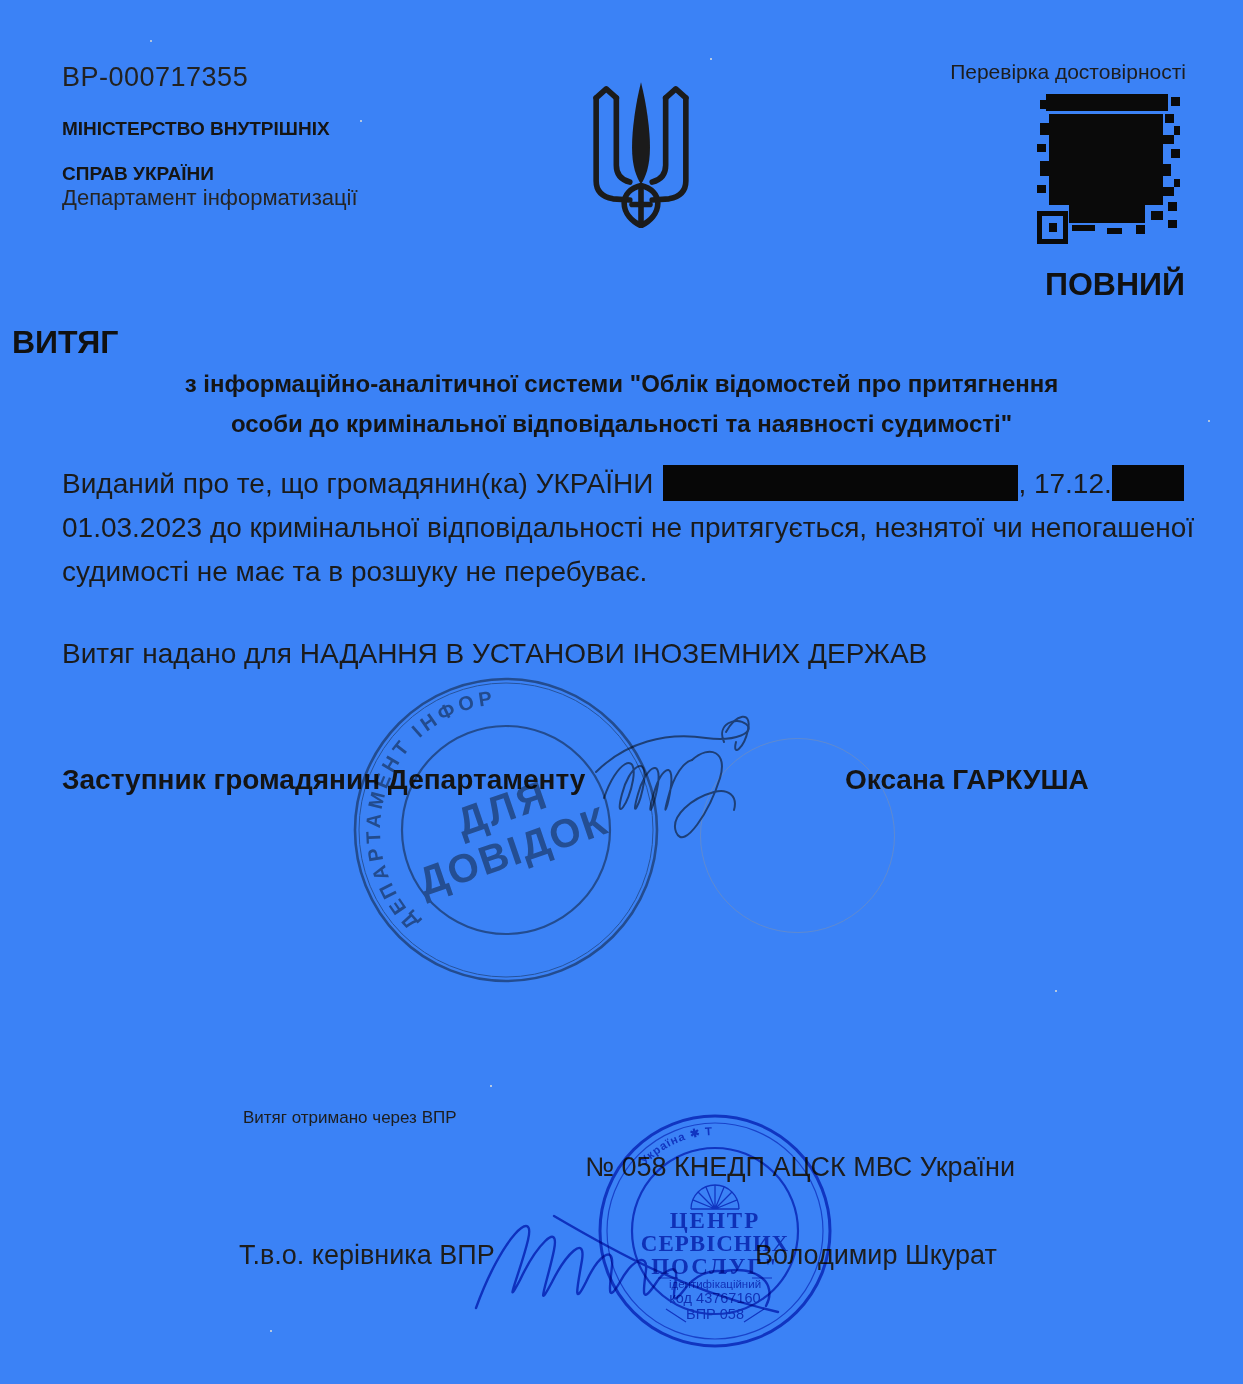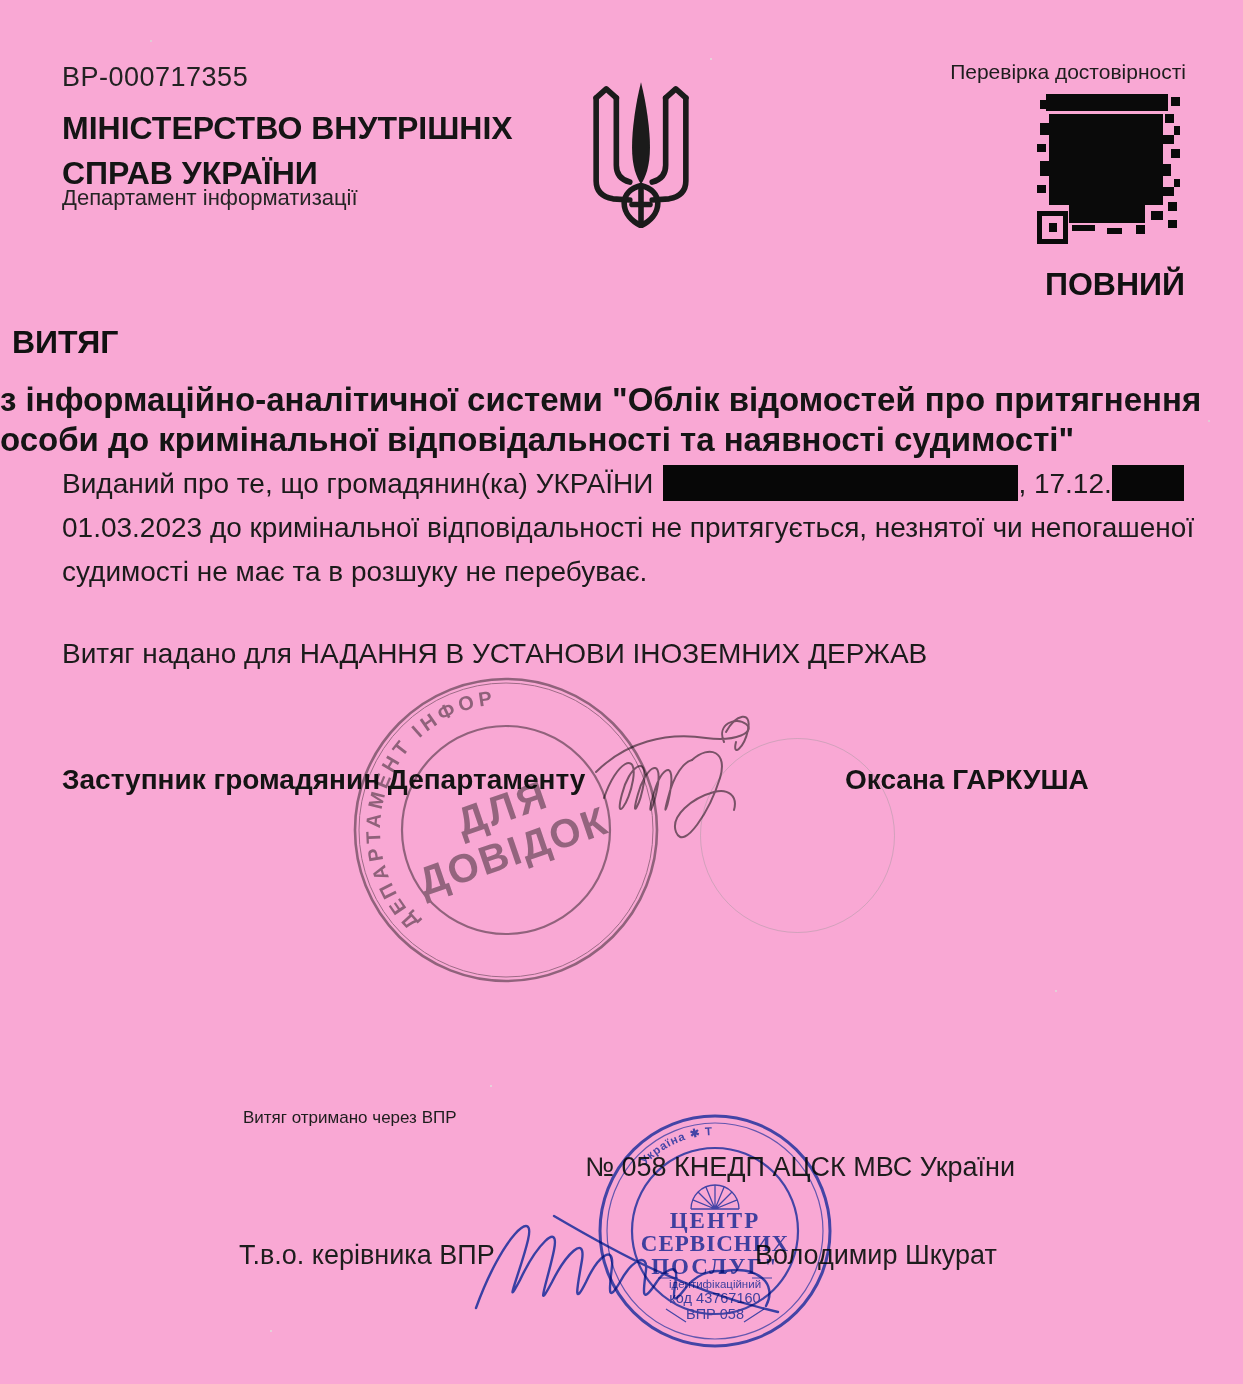"ВР-000717355" .page { background: #f9a8d4 -> #3b82f6 }
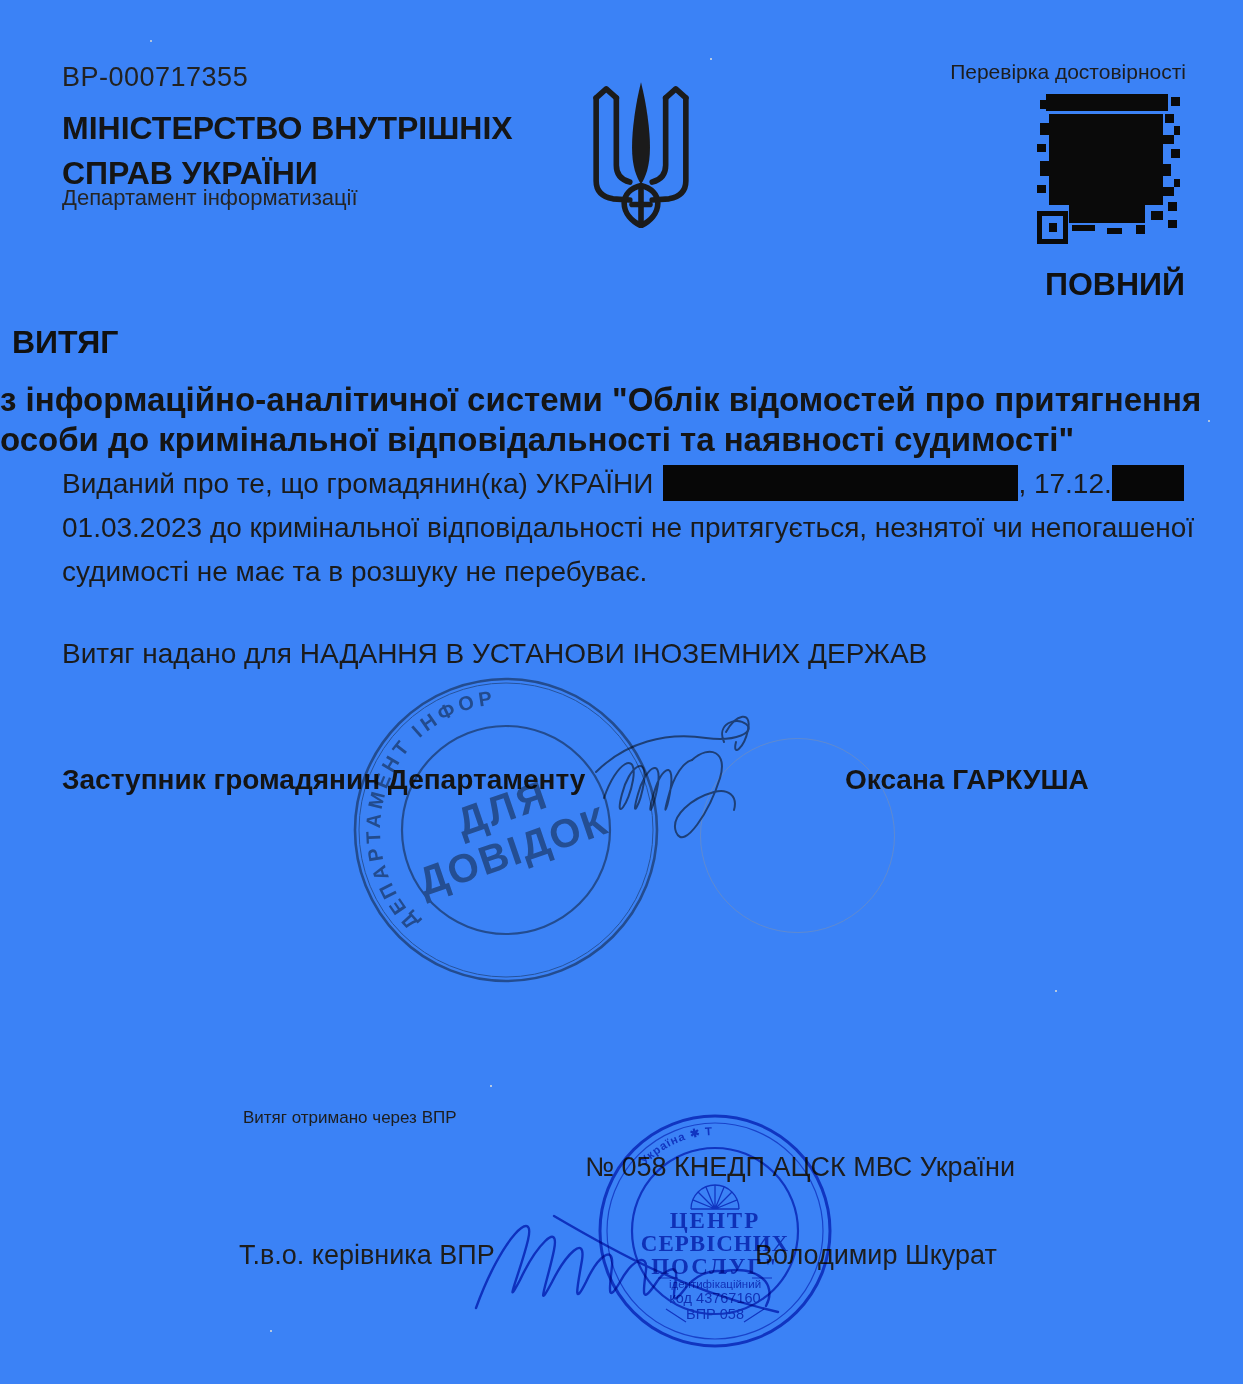"МІНІСТЕРСТВО ВНУТРІШНІХ" .ministry { font-size: 32px -> 19px }
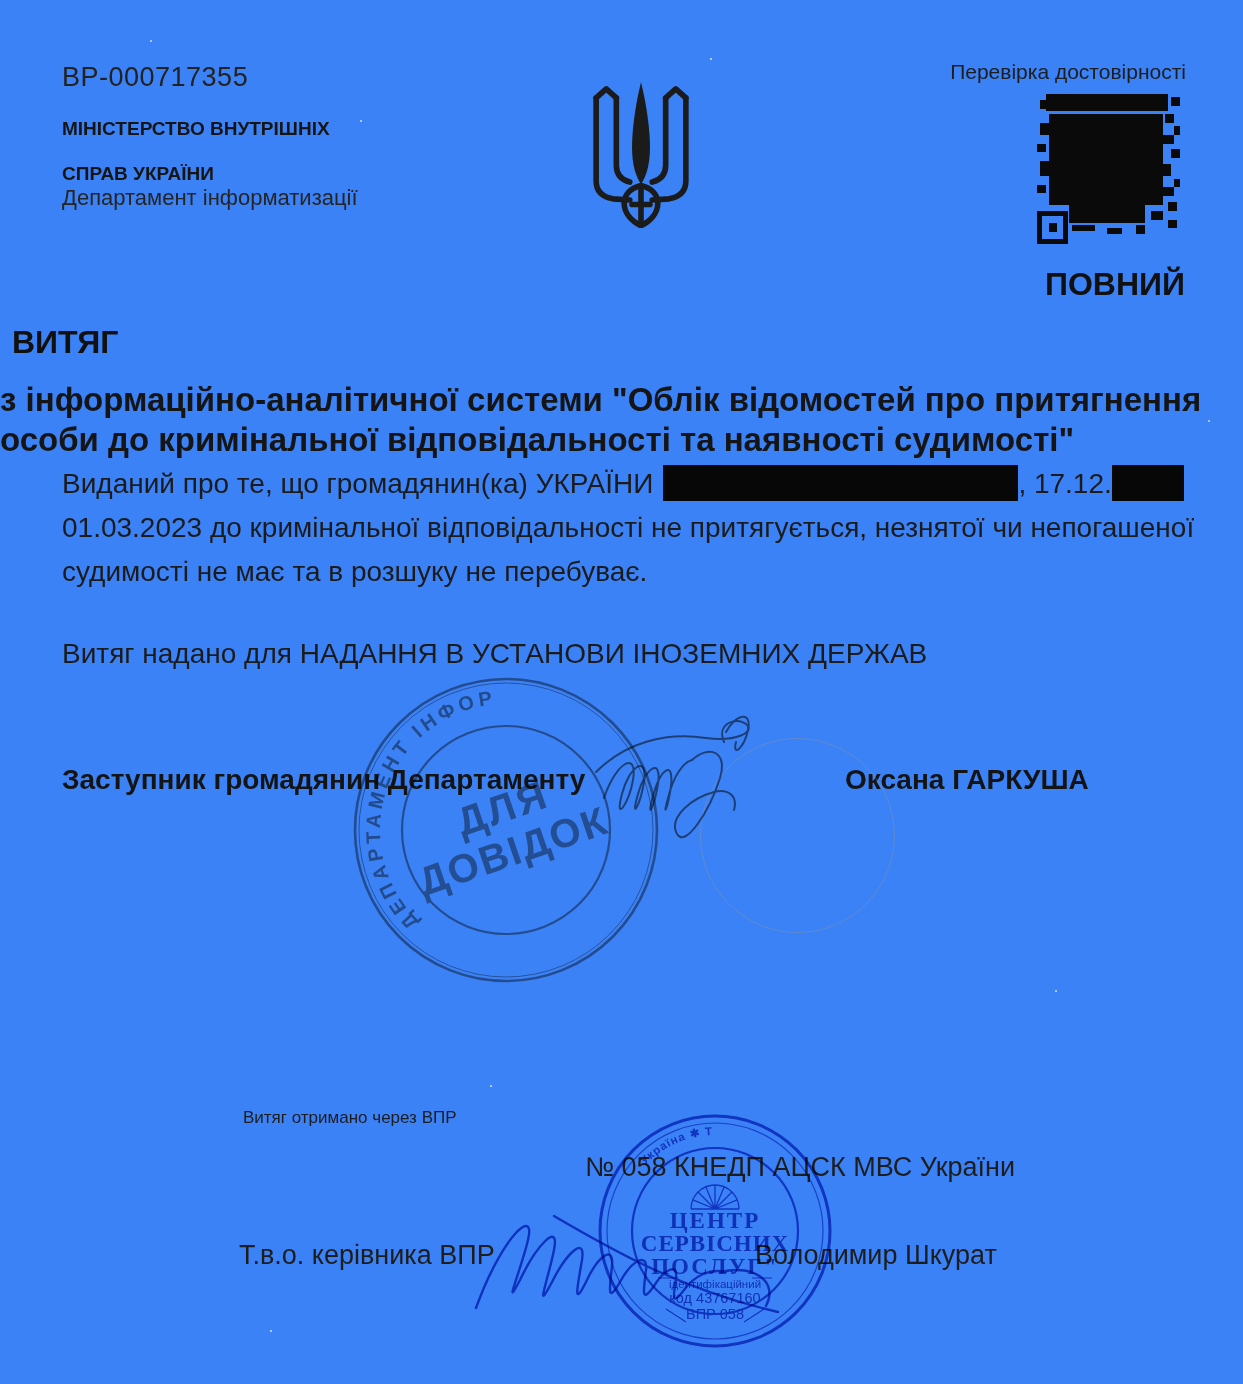"з інформаційно-аналітичної системи" .subtitle { font-size: 33px -> 24px; margin-top: 16px -> none; text-align: none -> center }
